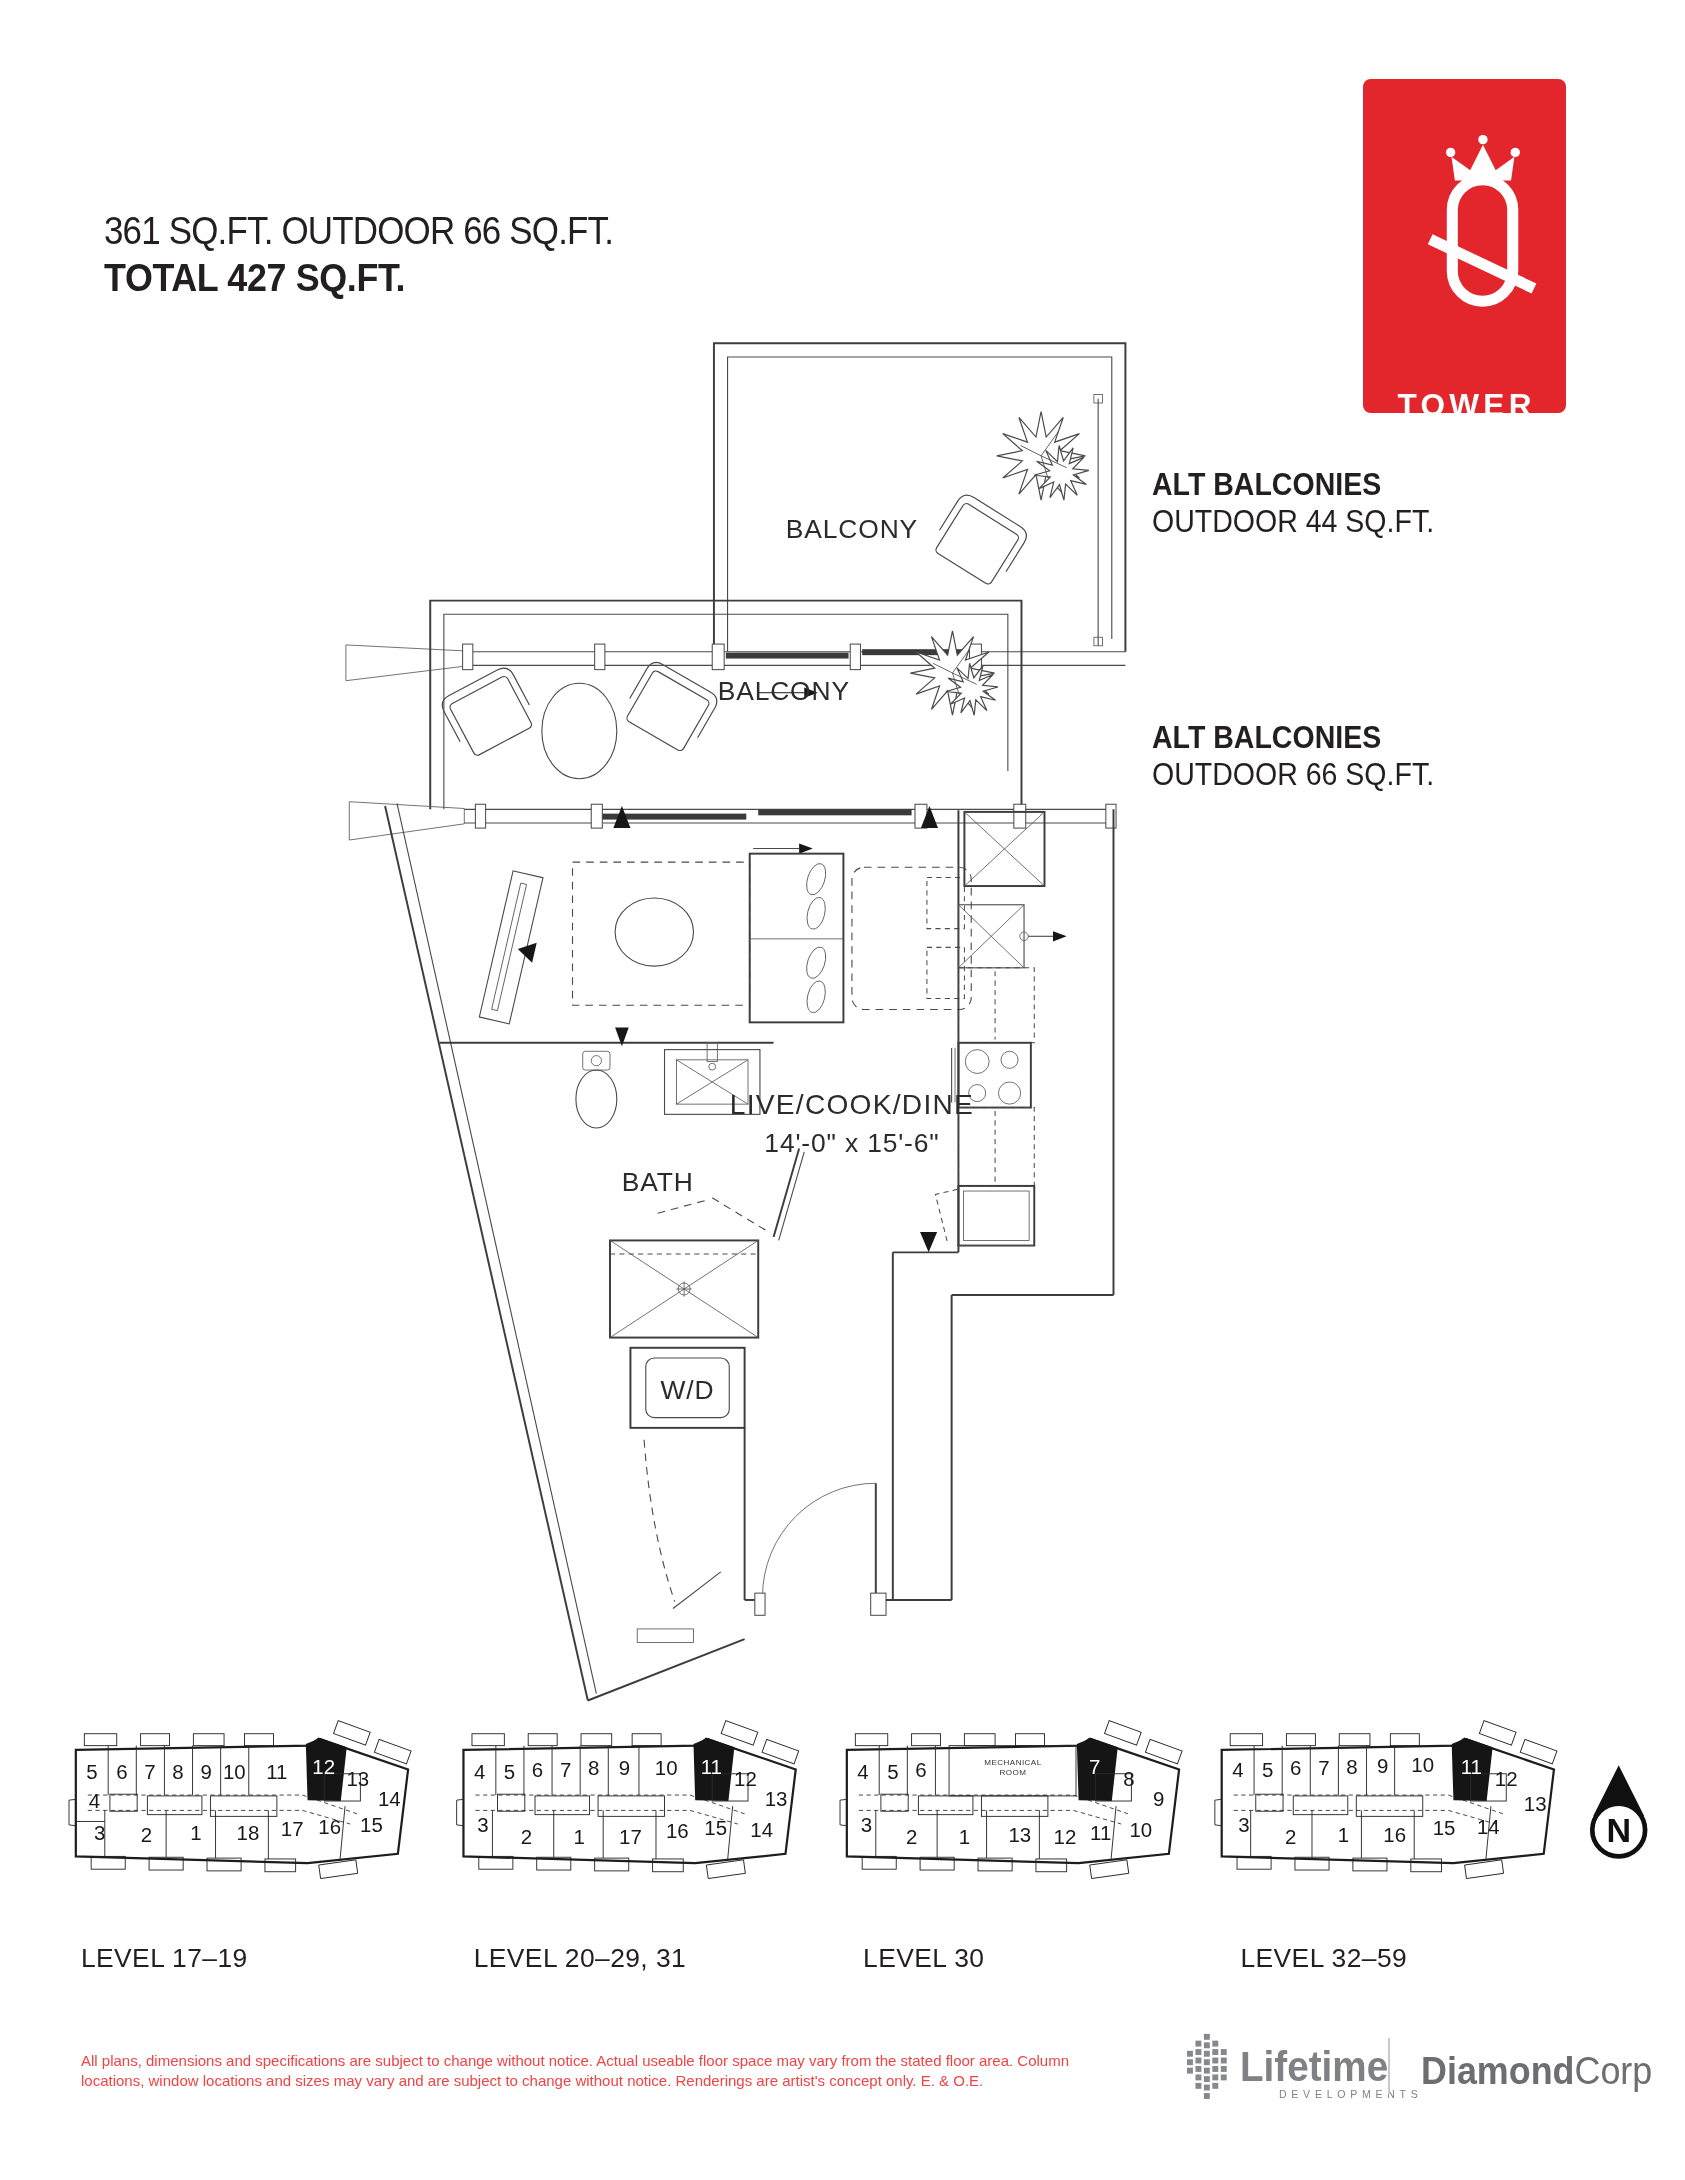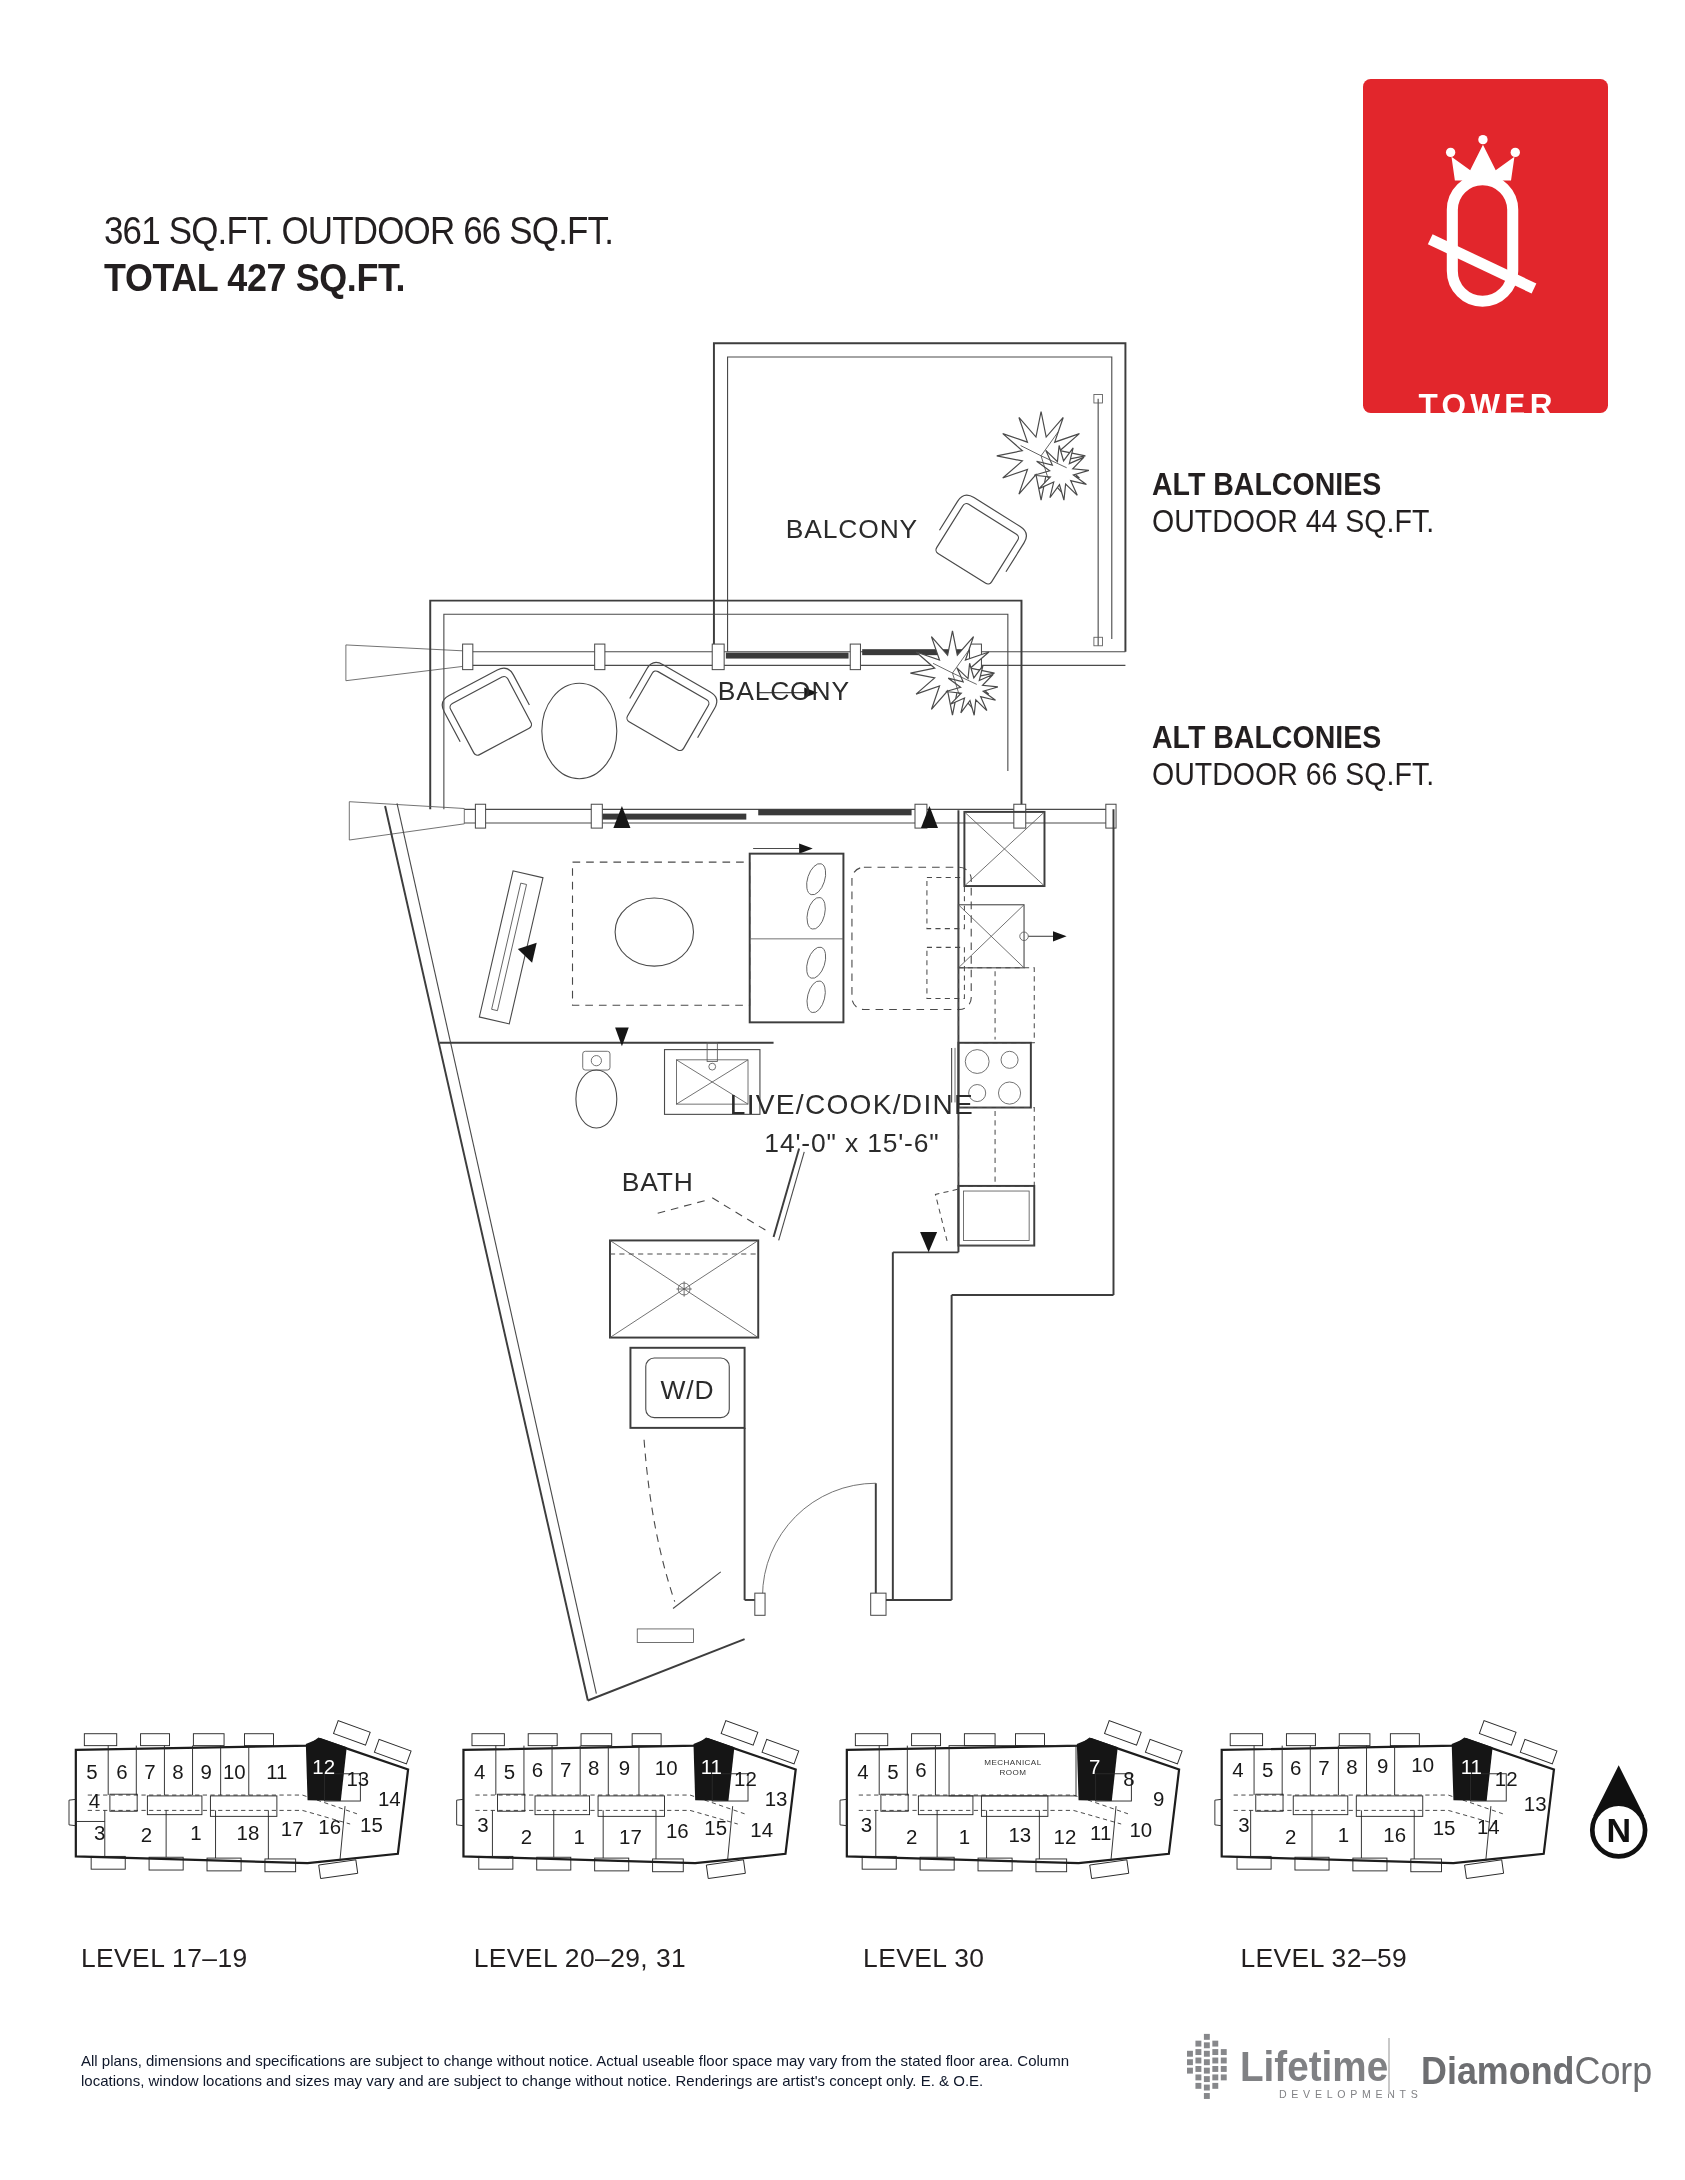"TOWER" .logo { width: 245px -> 203px }
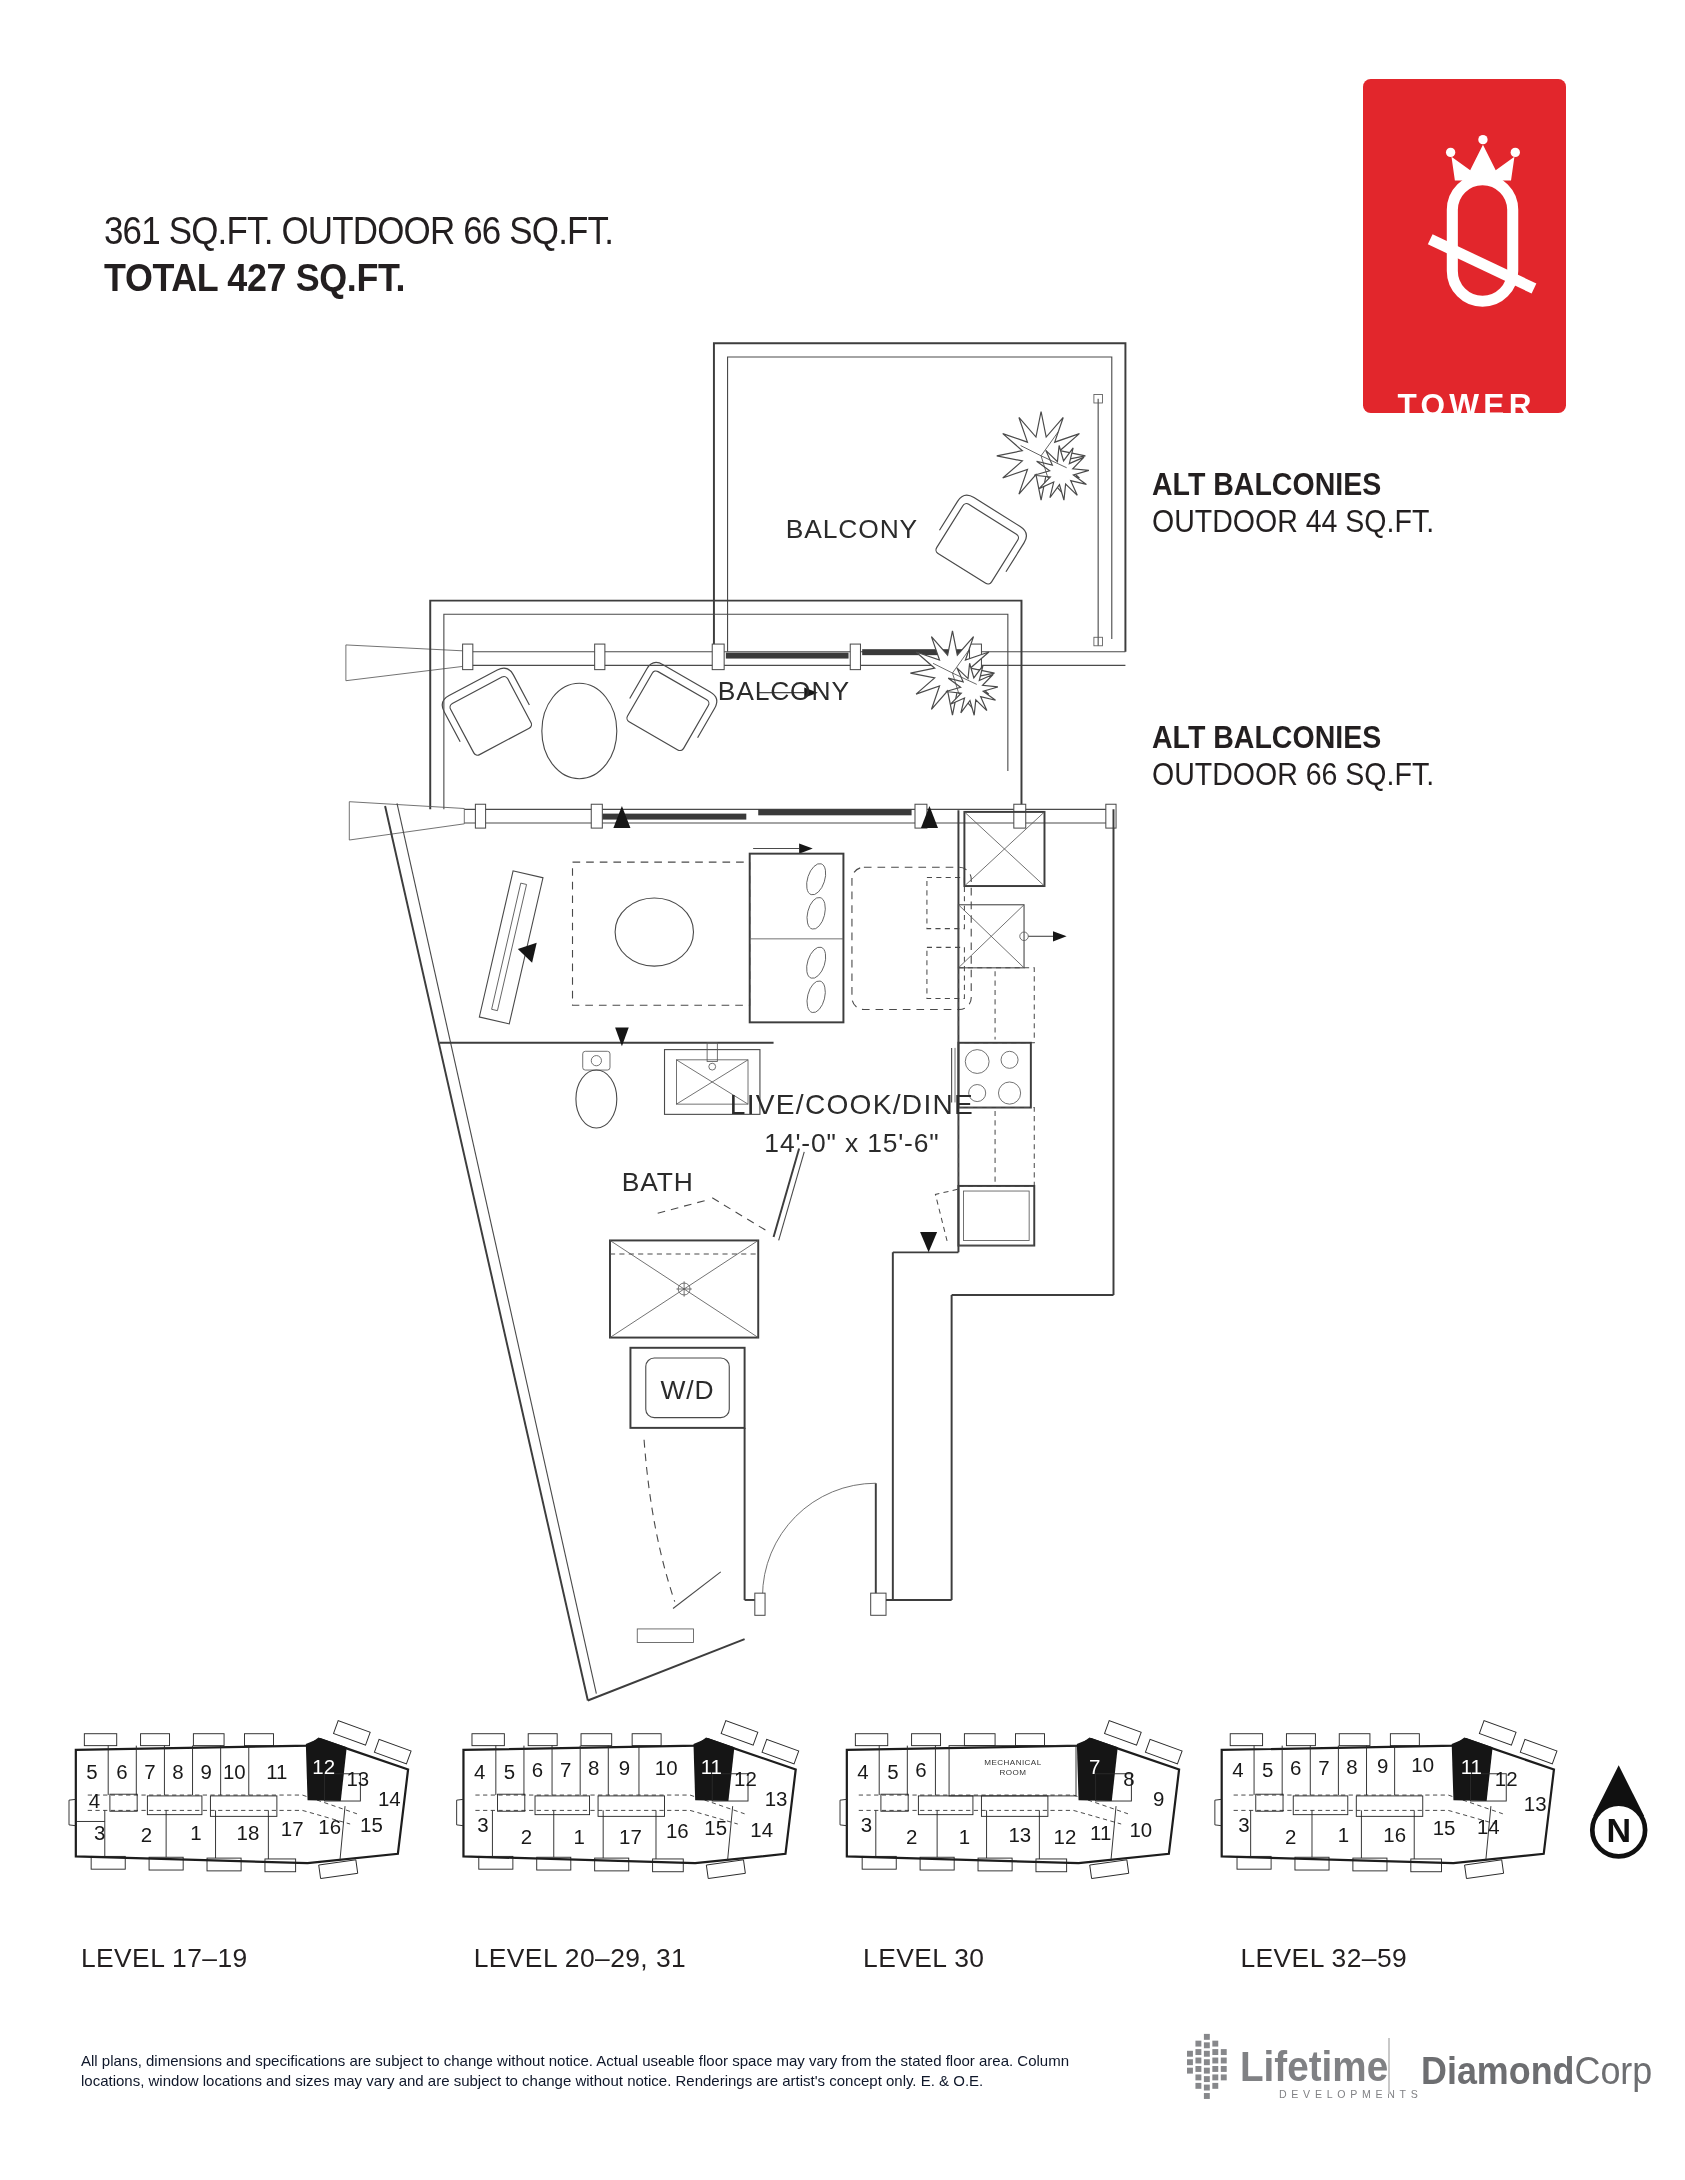"All plans, dimensions and specifications" .disc { color: #0f172a -> #ef4444 }
